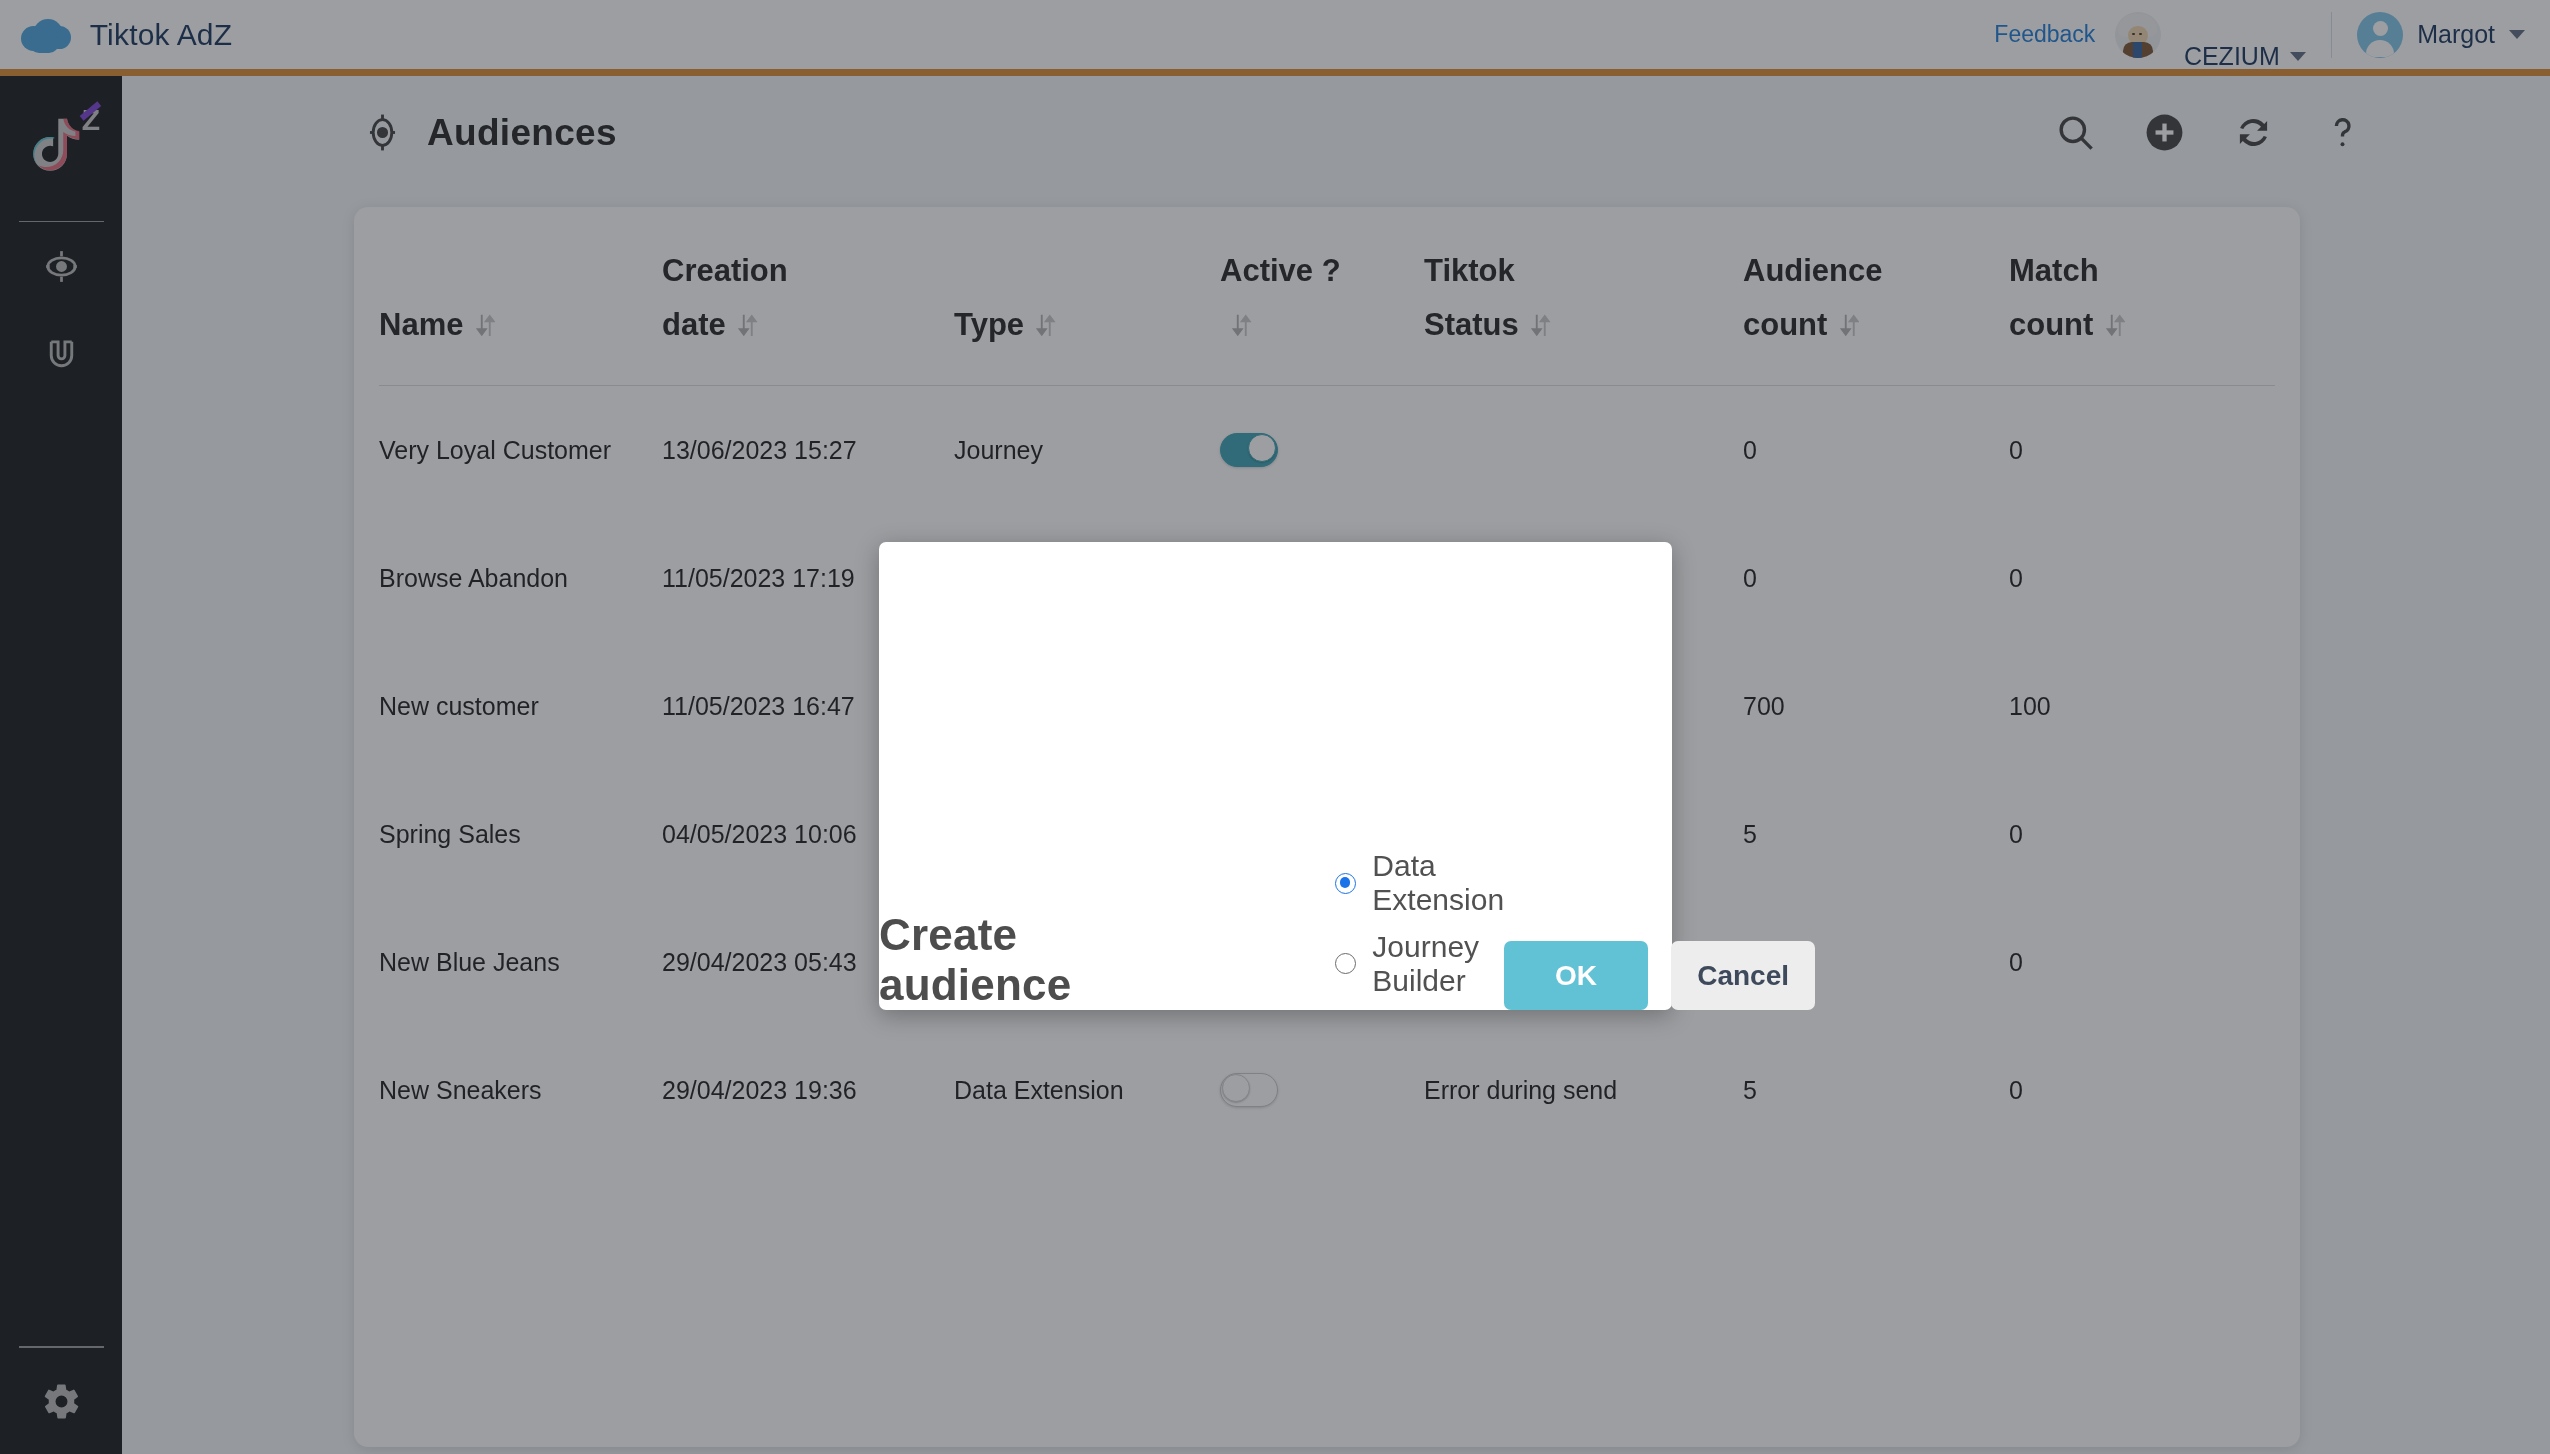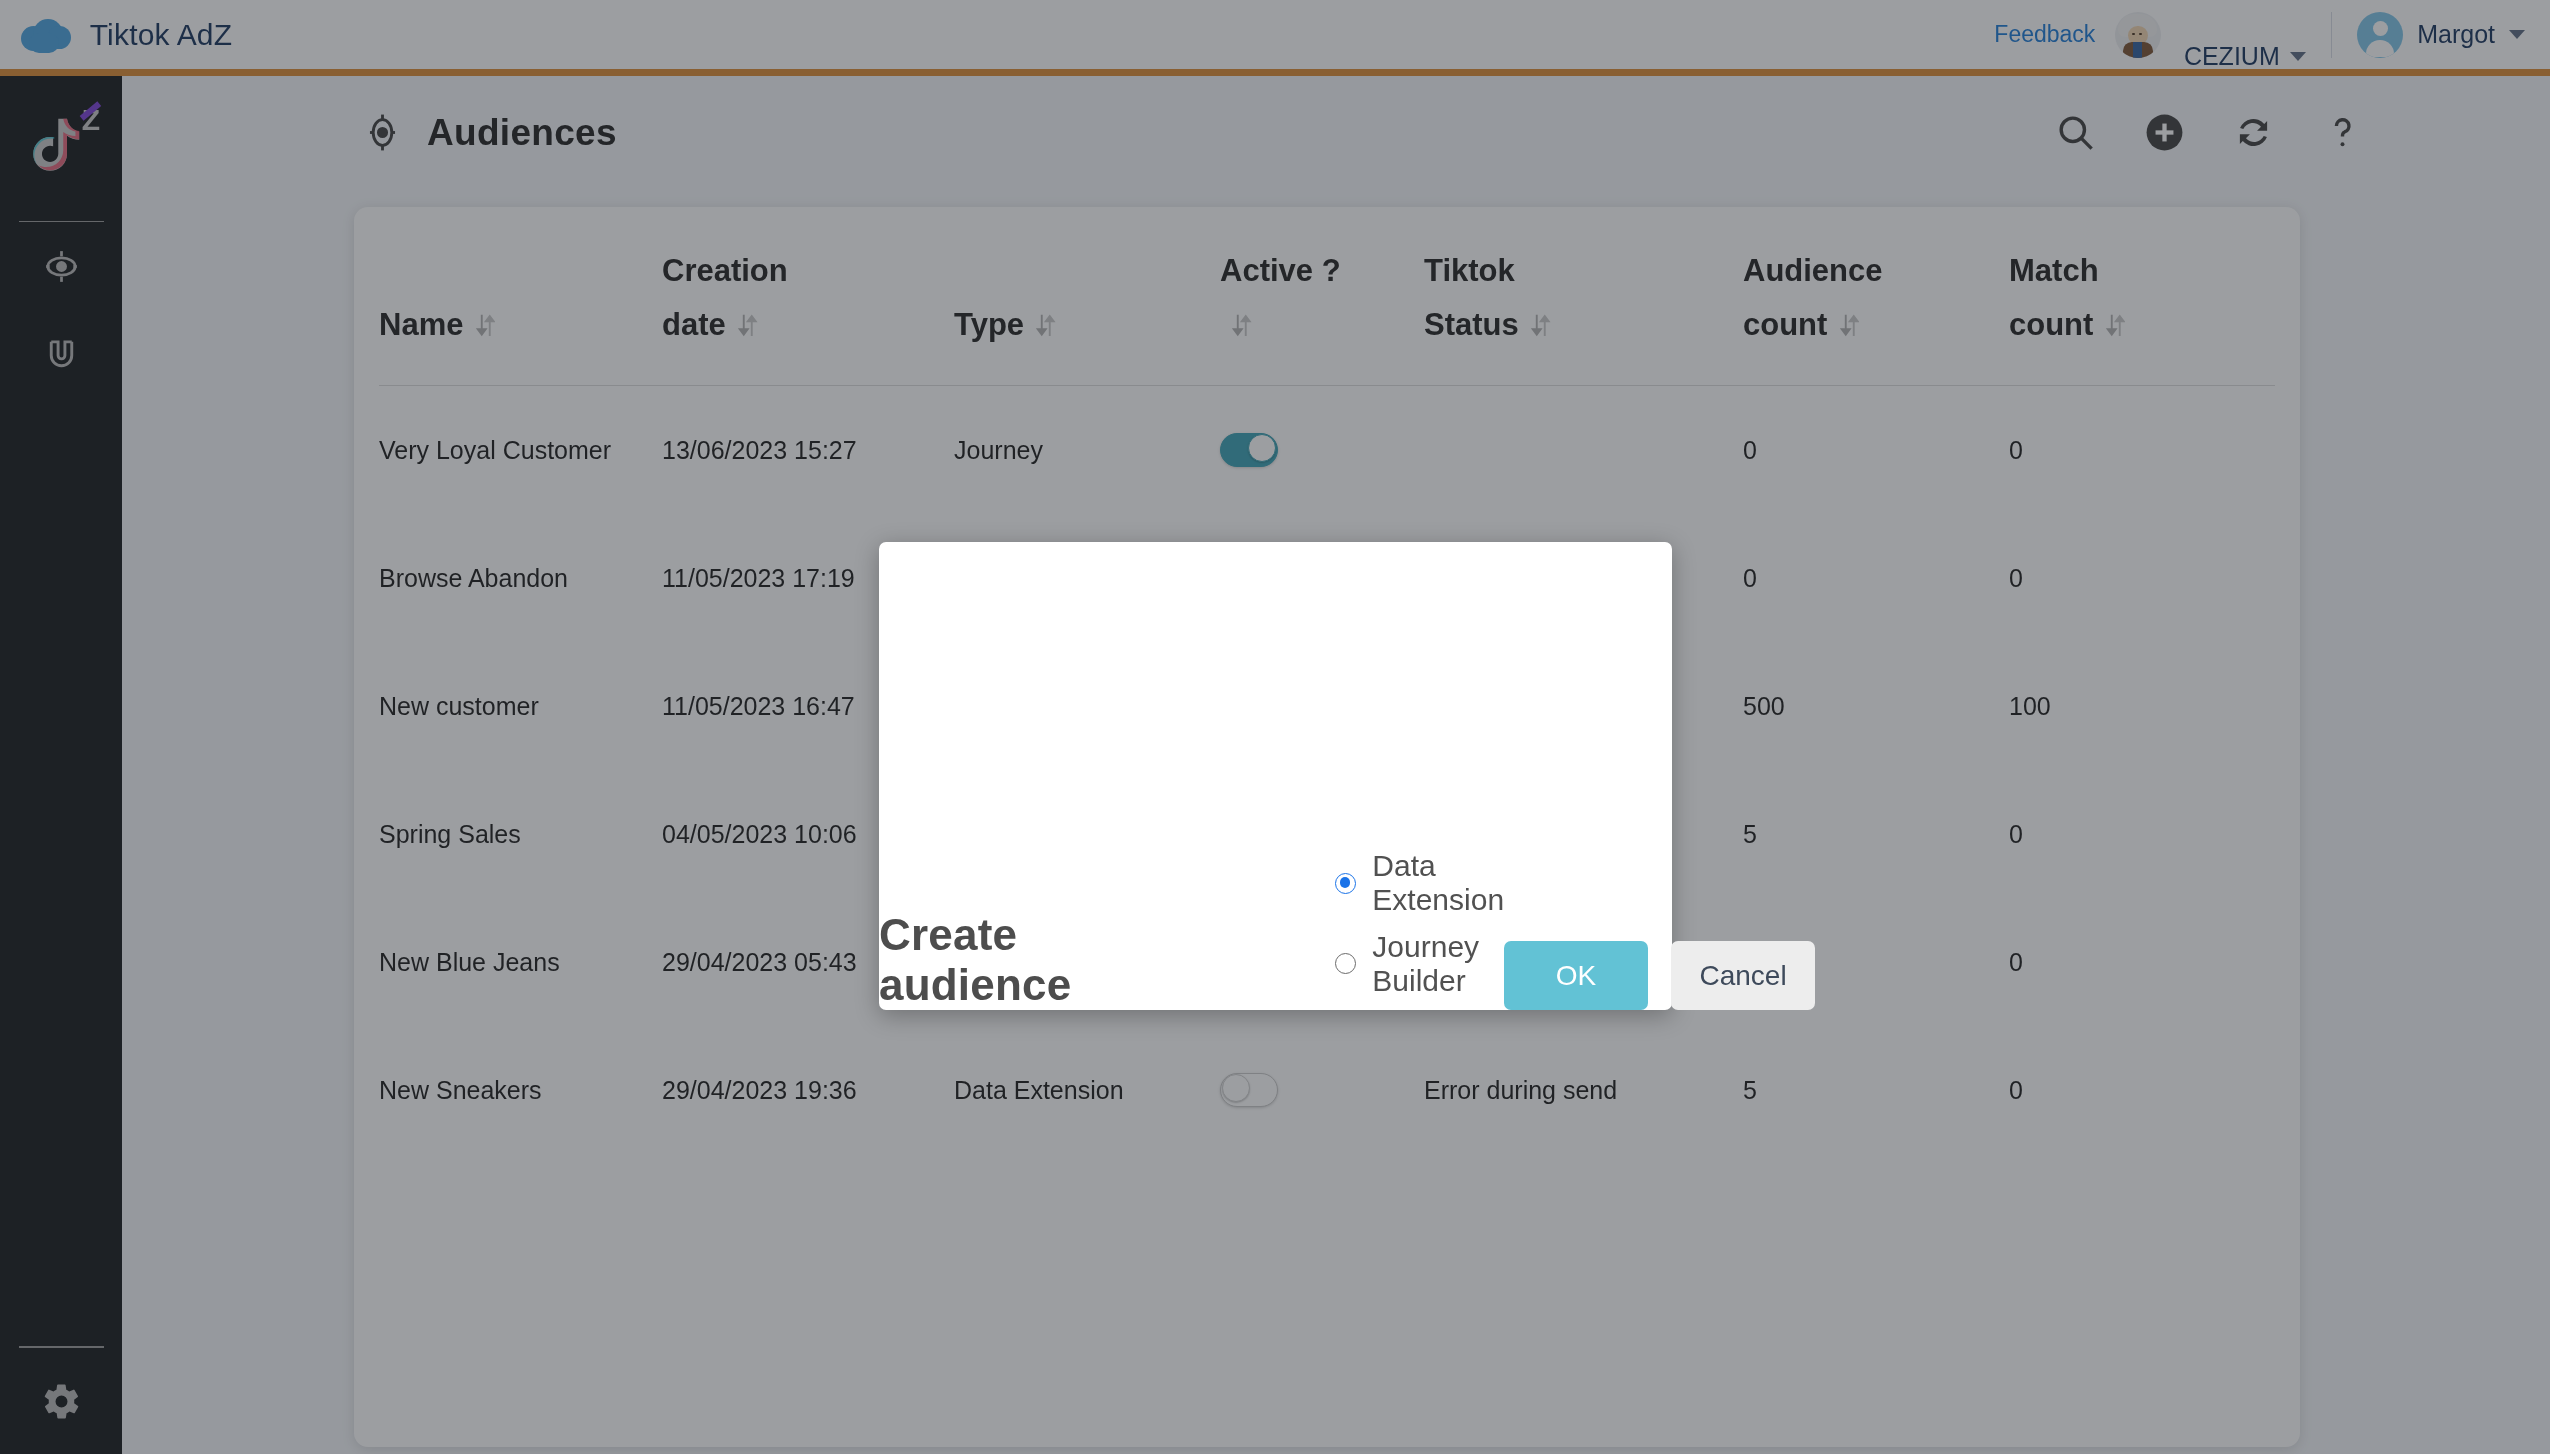"500" td { text: 500 -> 700 }
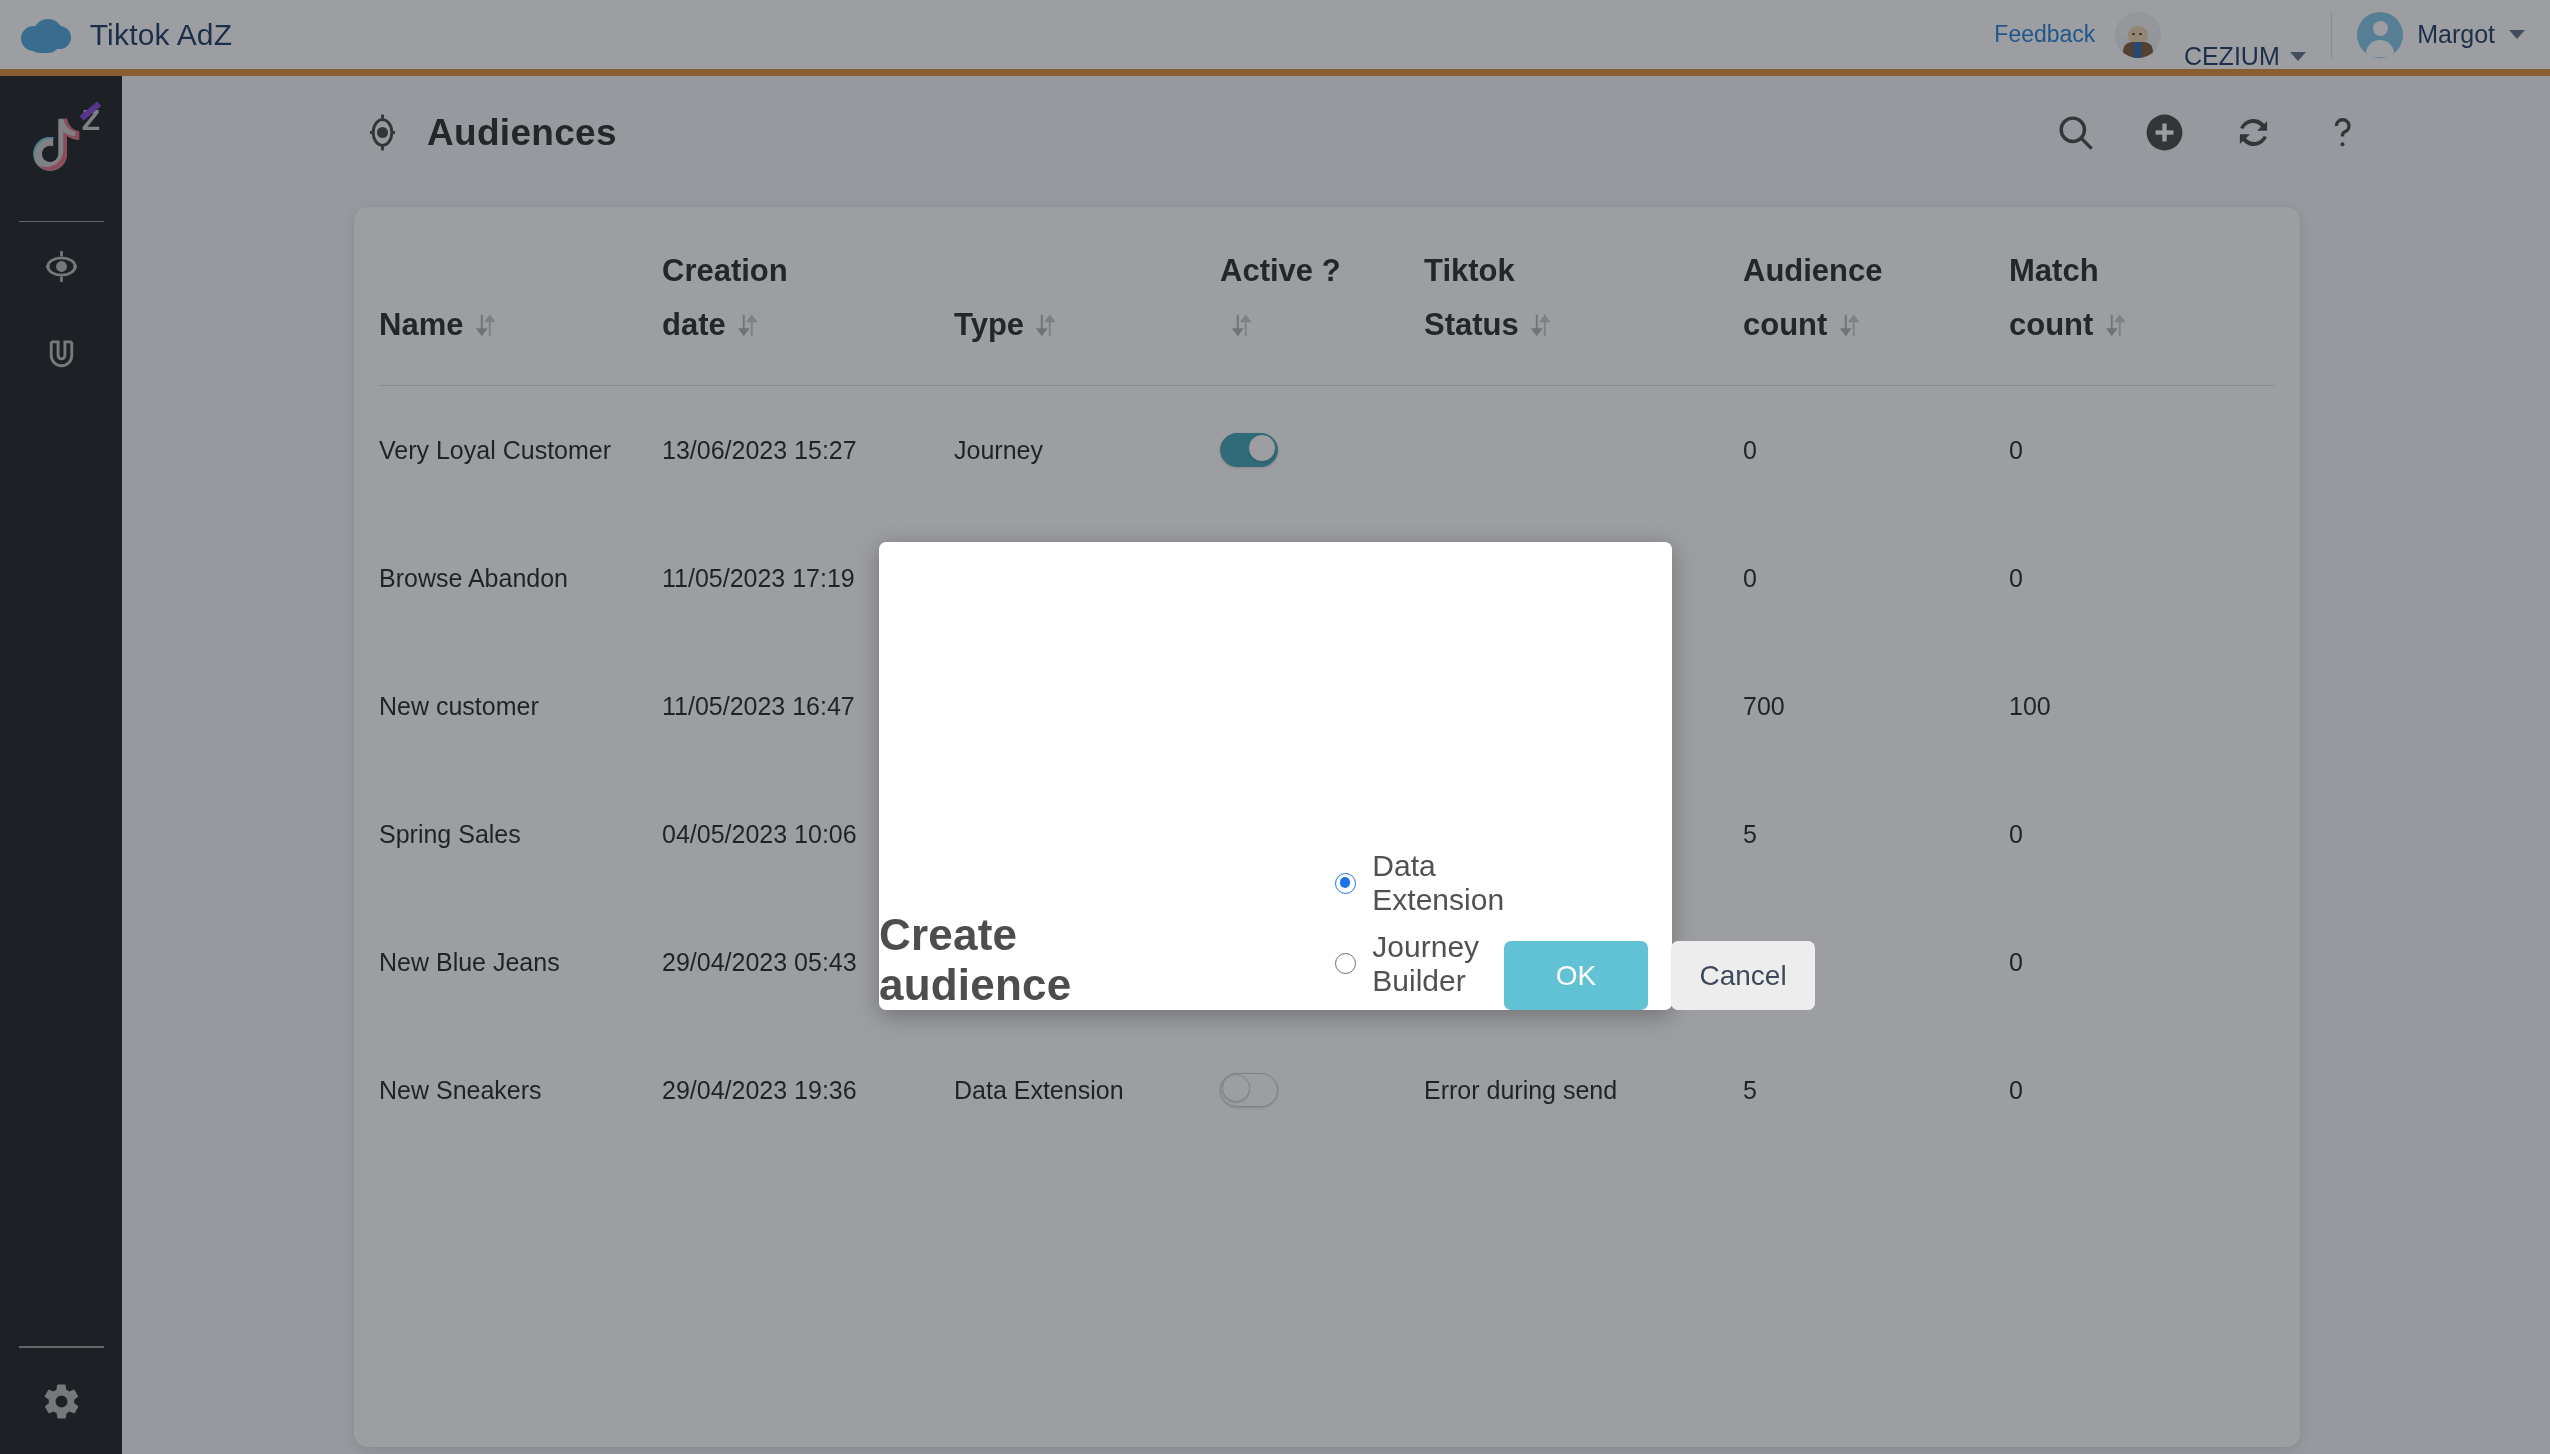"OK" .btn { font-weight: none -> bold }
